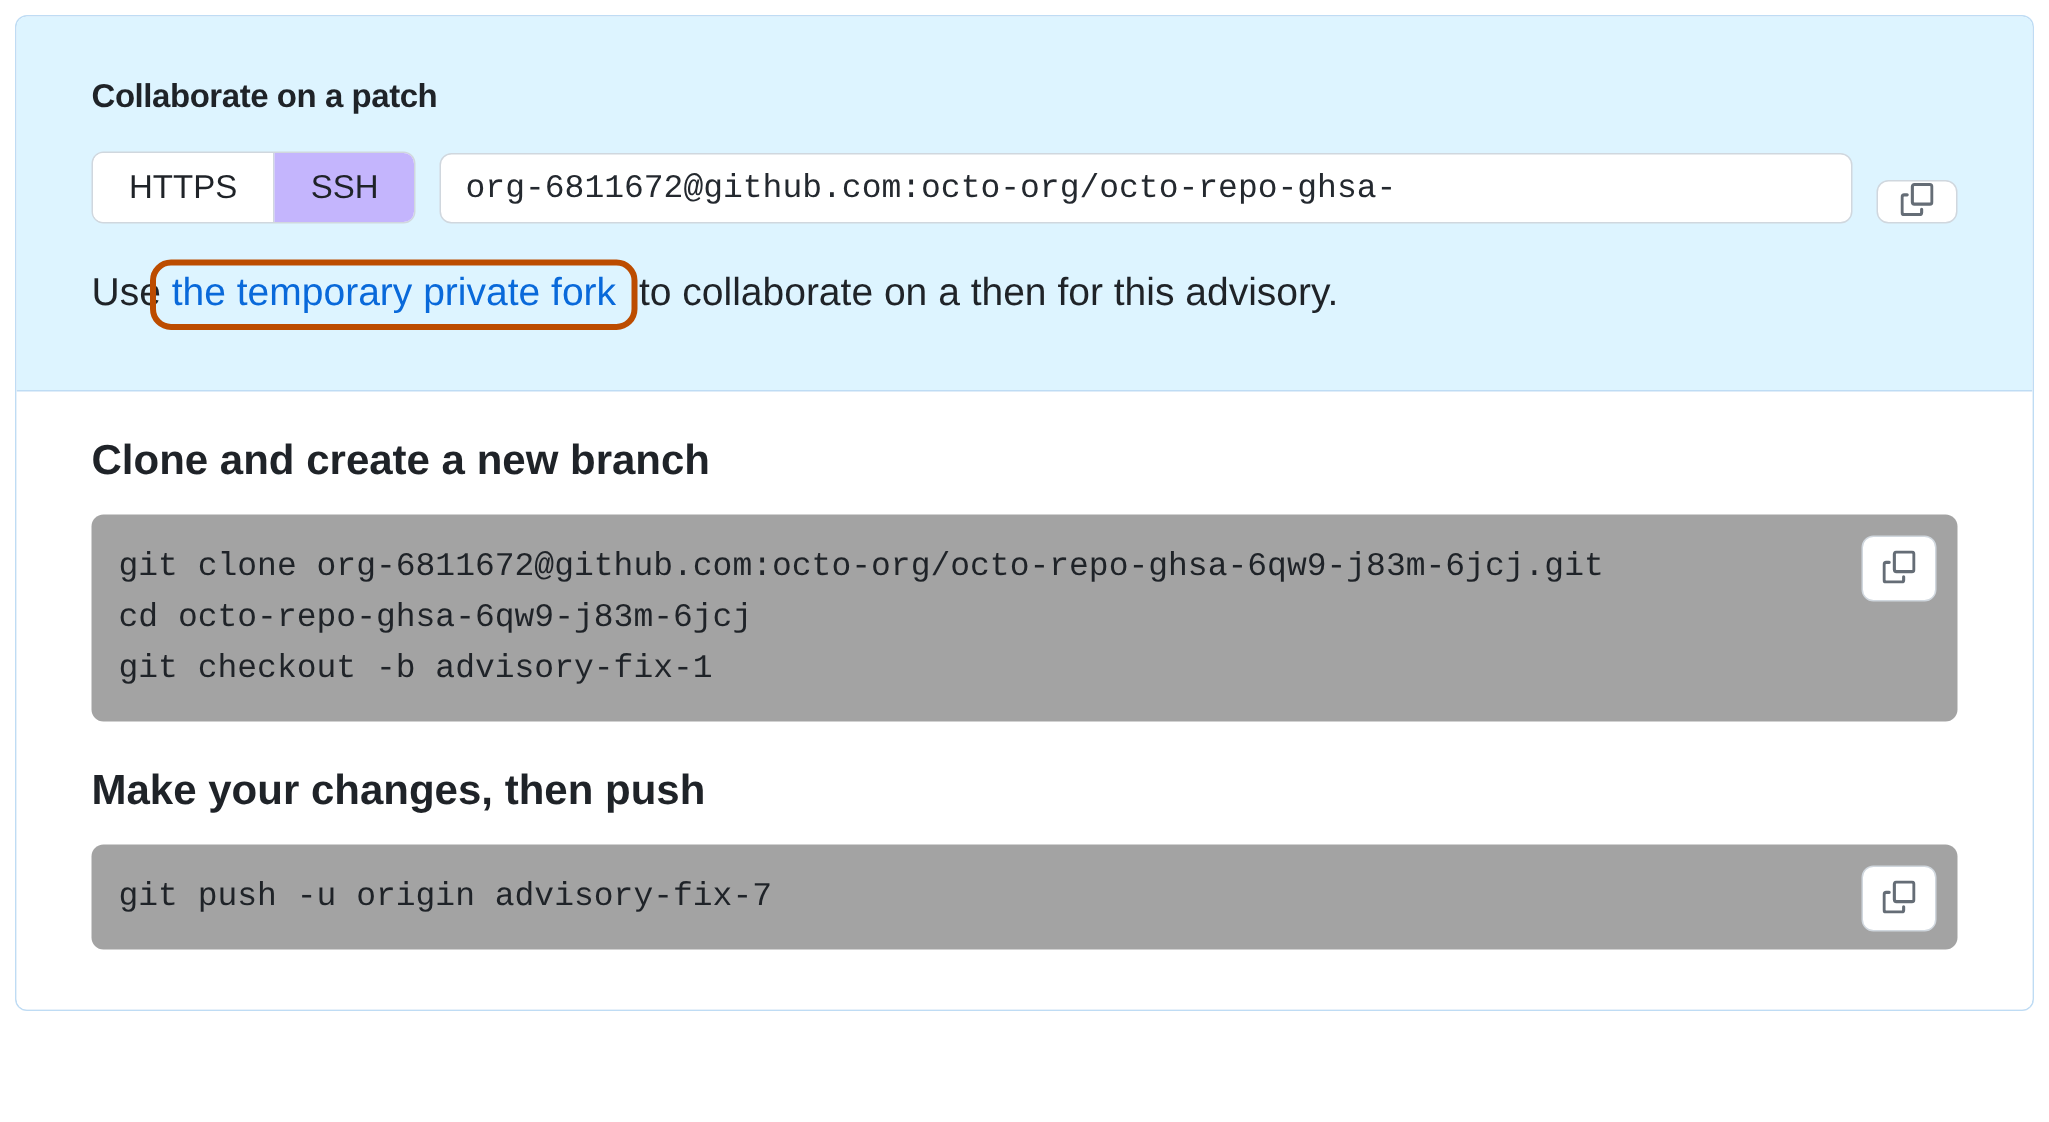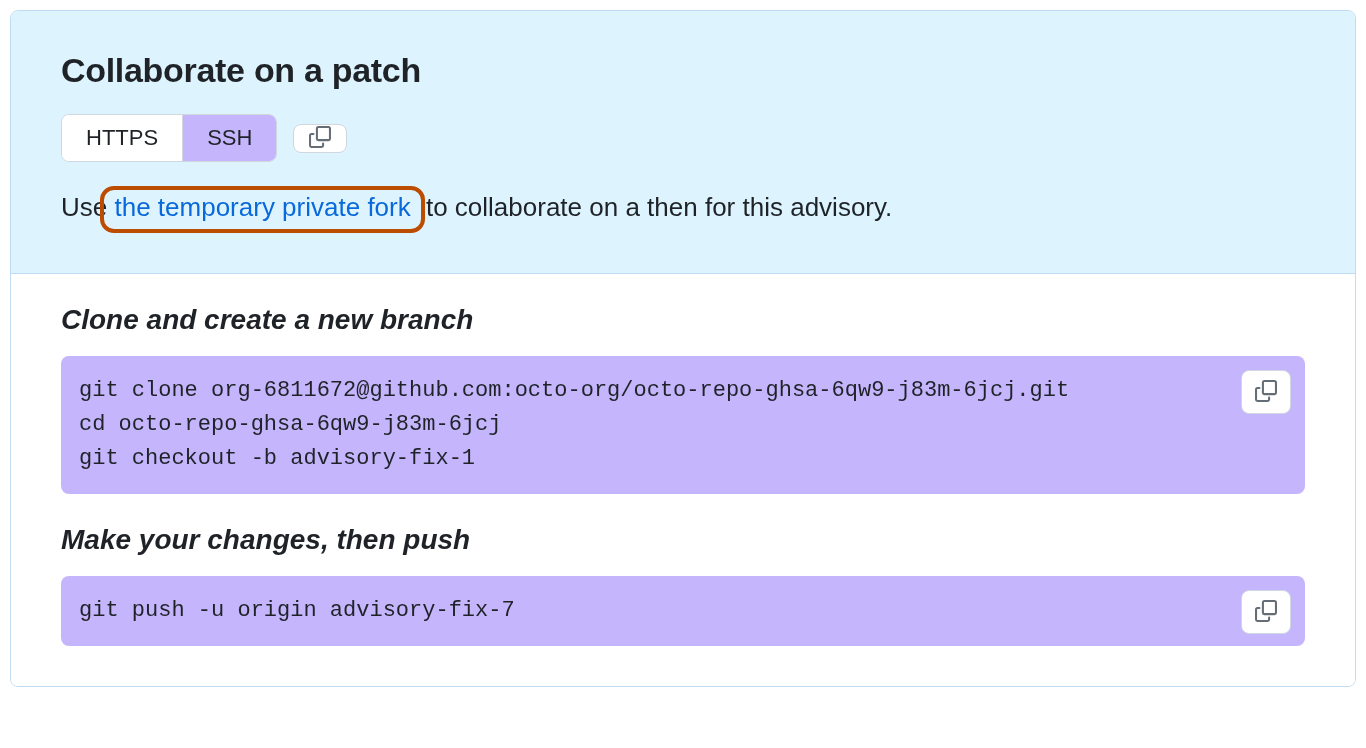"Collaborate on a patch" .title { font-size: 34px -> 22px }
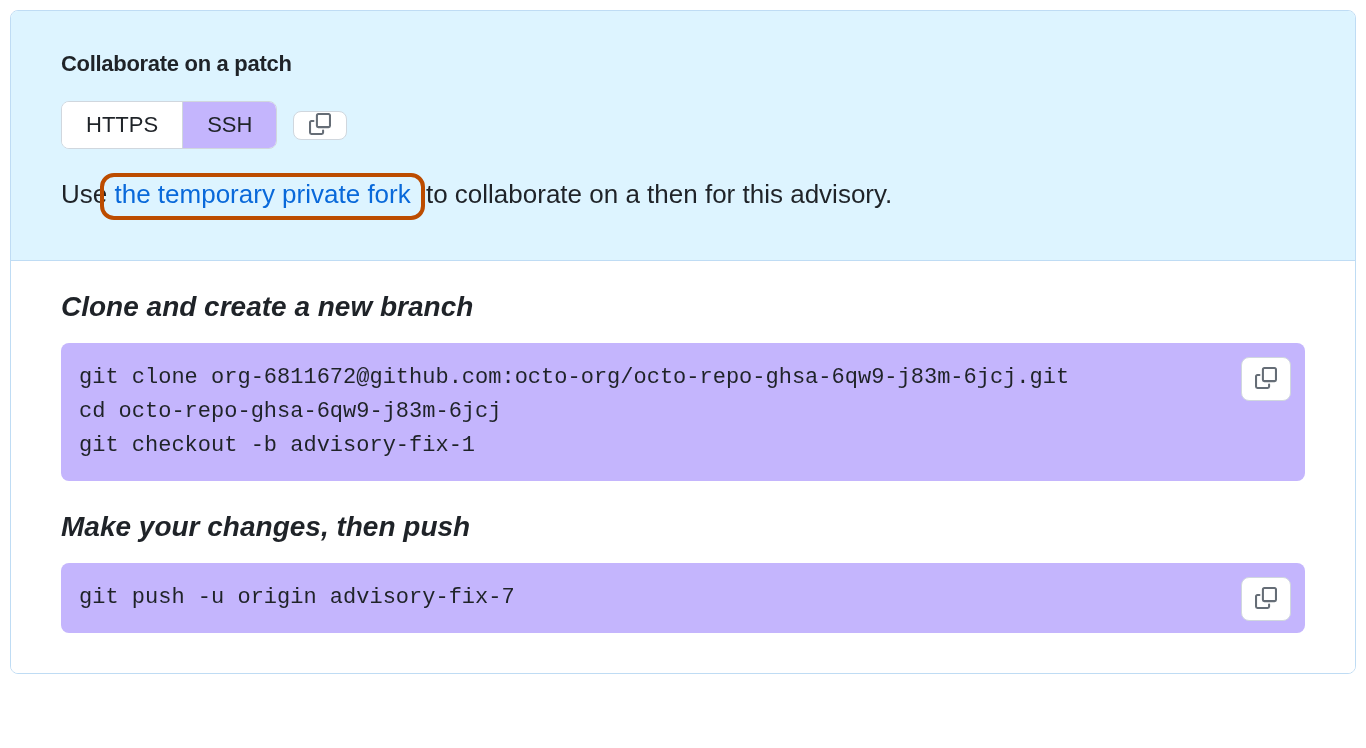"HTTPS" .clone-row { align-items: center -> flex-end }
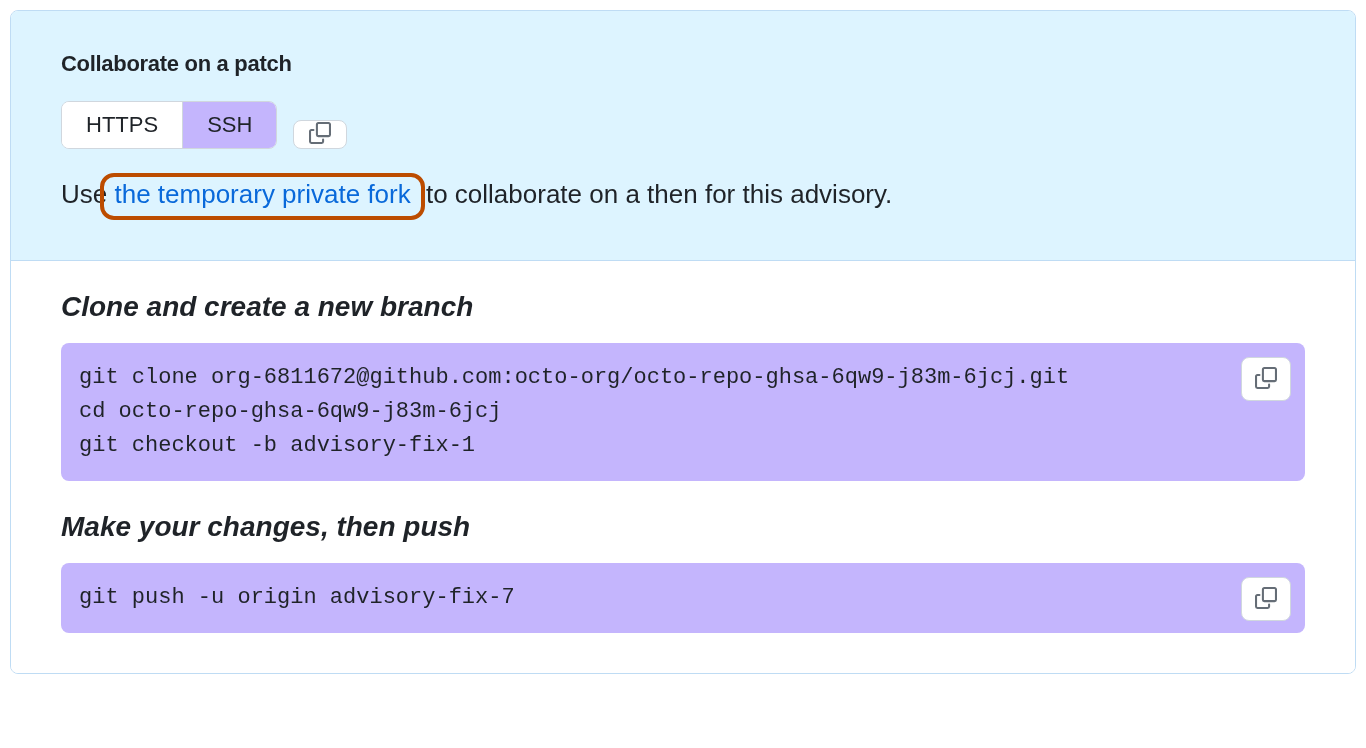"org-6811672@github.com:octo-org/octo-rep" input.url-input { html: none -> <input> }
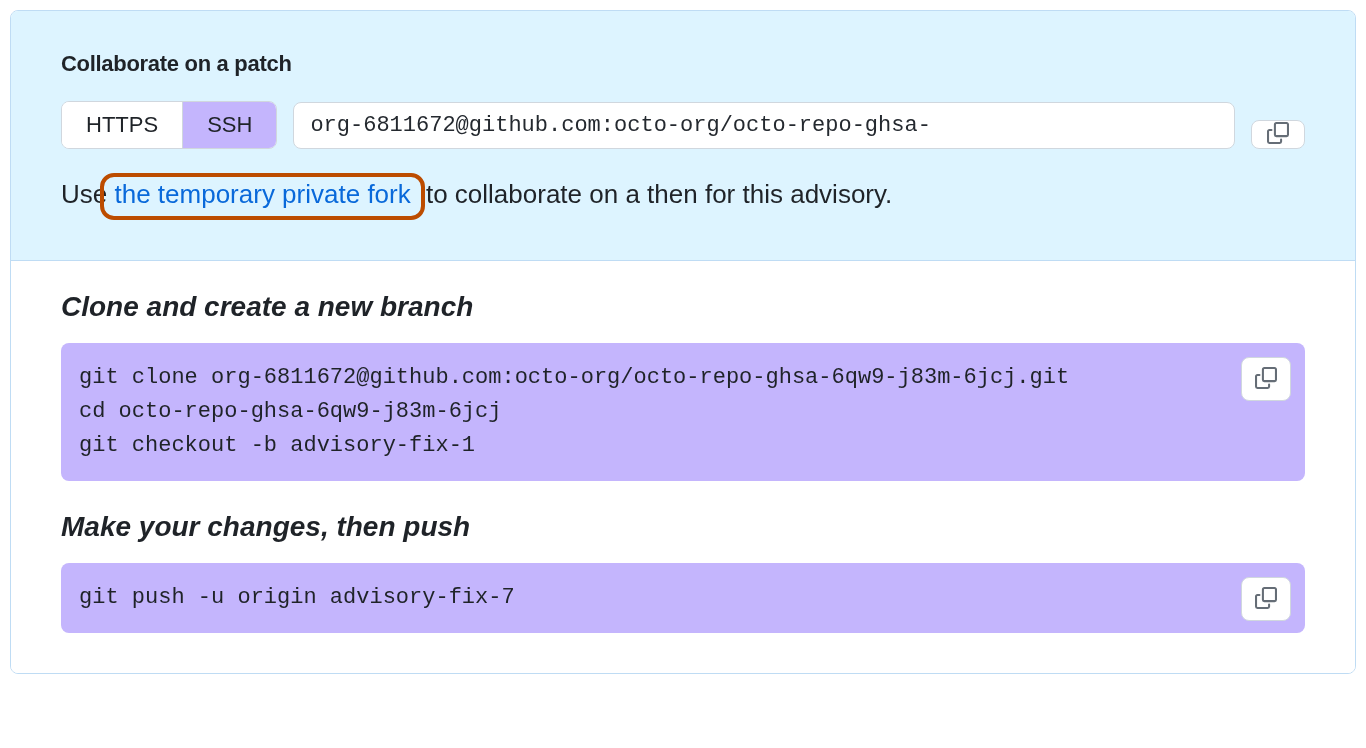"Clone and create a new" .subtitle { font-style: italic -> none }
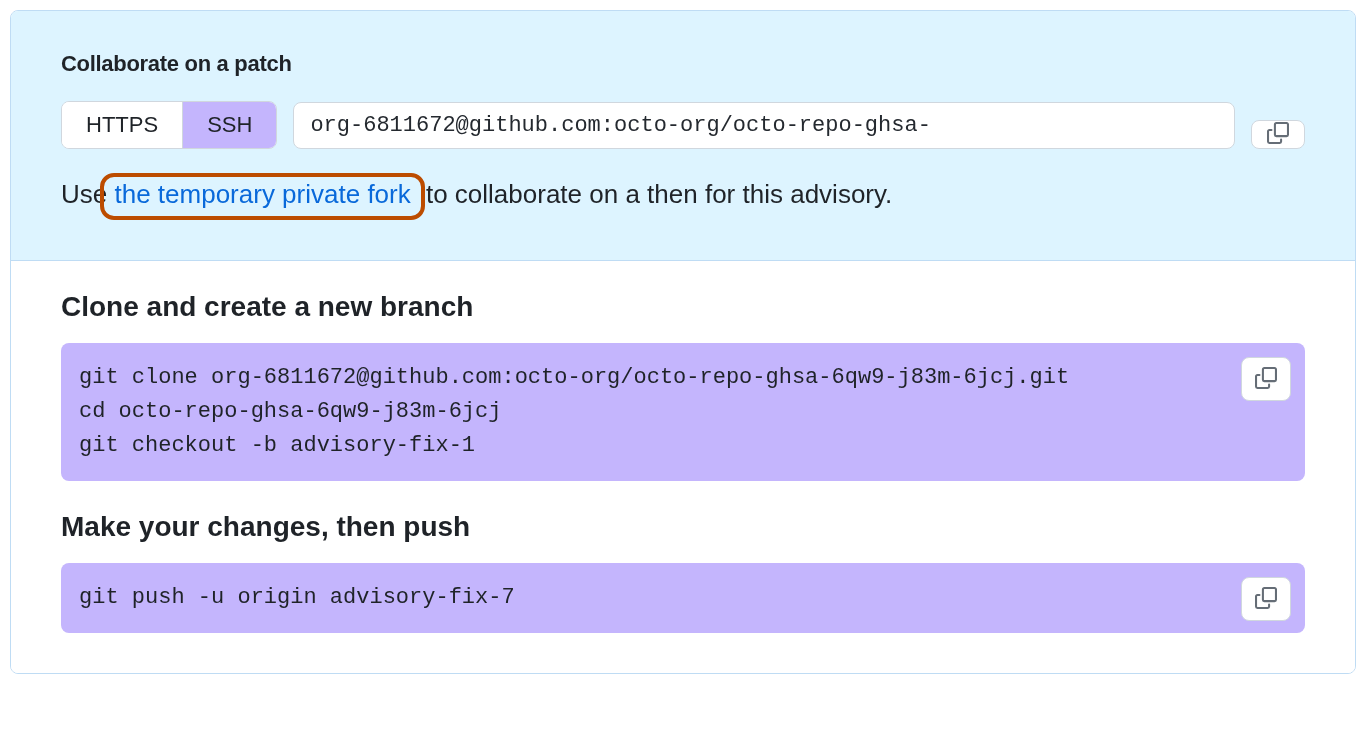"git clone" .code-block { background: #c4b5fd -> #a3a3a3 }
